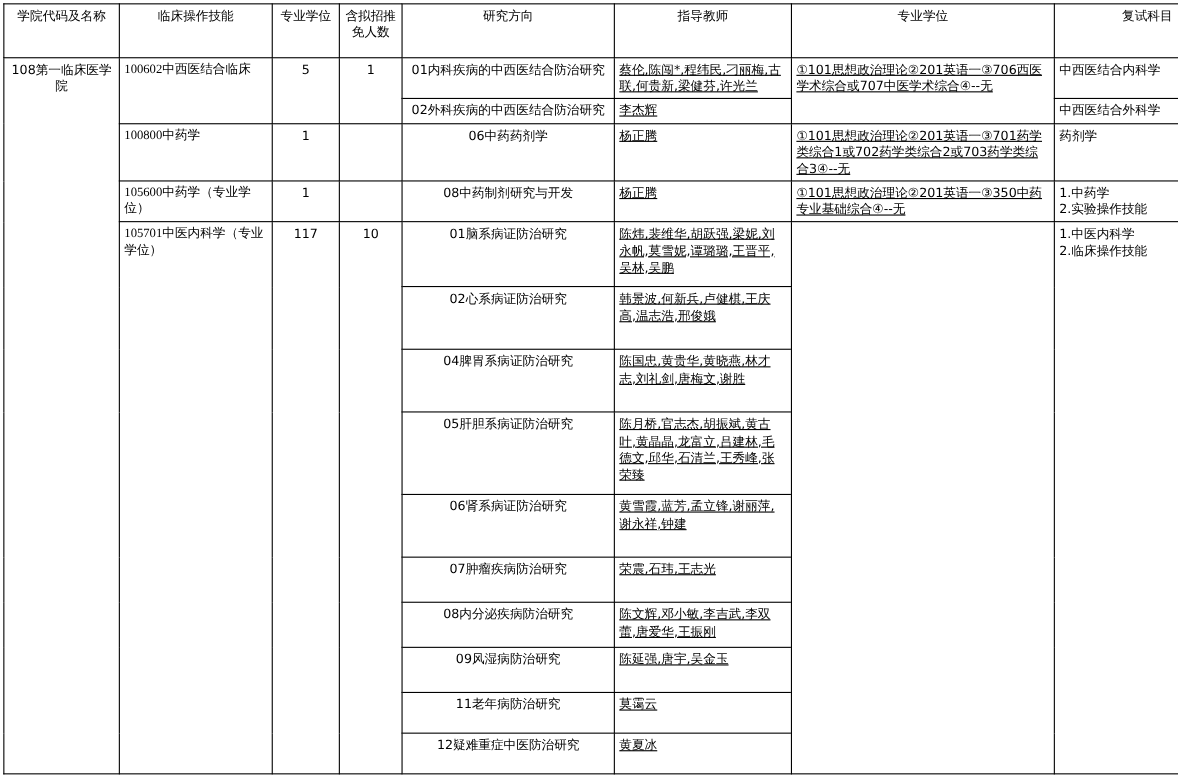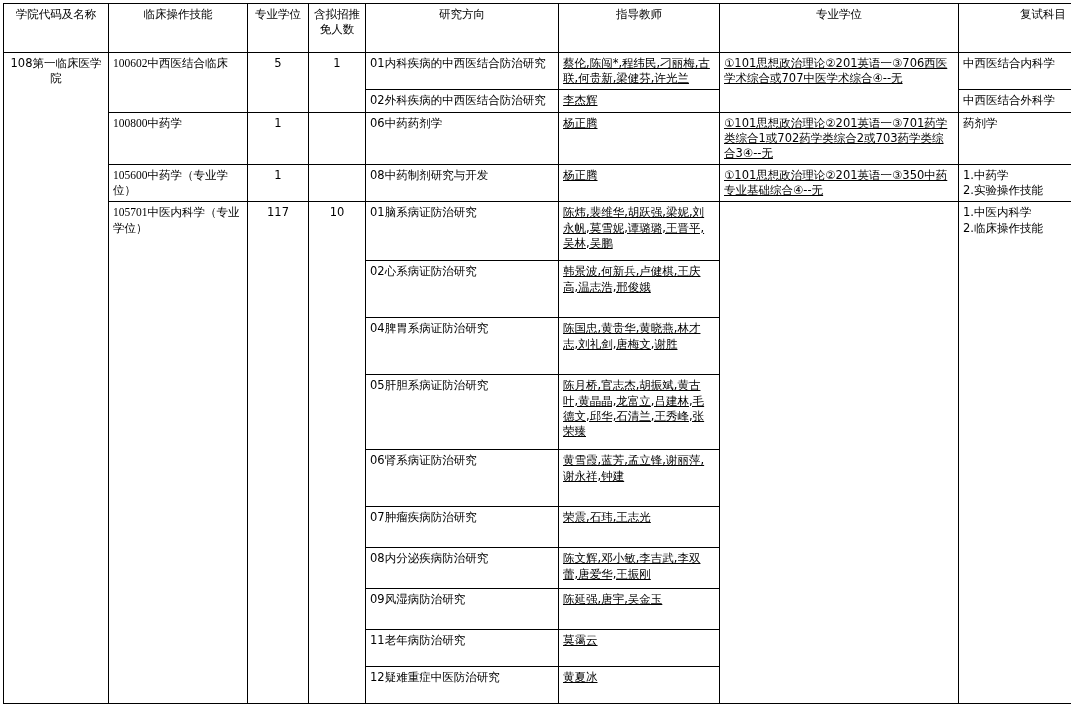"01内科疾病的中西医结合防治研究" td.dir { text-align: none -> center }
